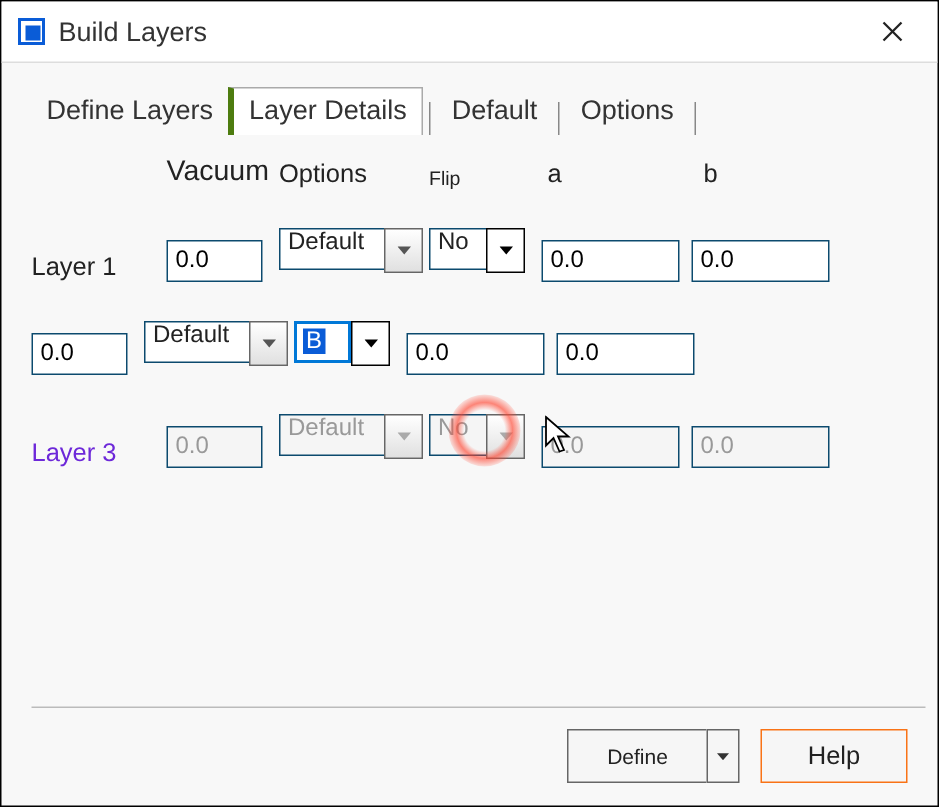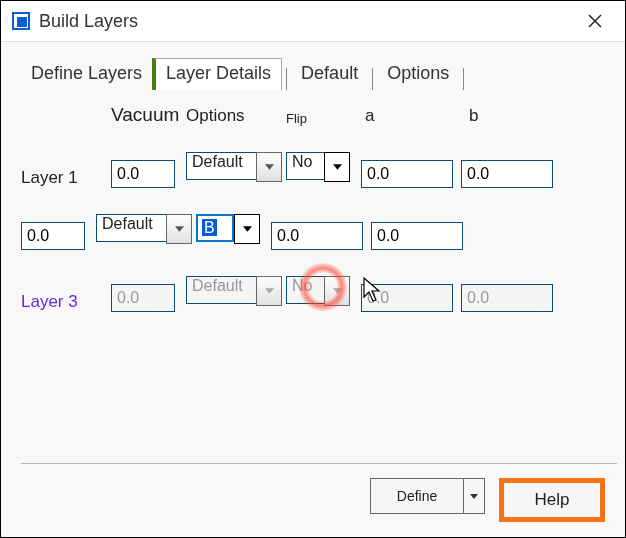"Help" .btn { border: 5px solid #f97316 -> 1px solid #f97316 }
